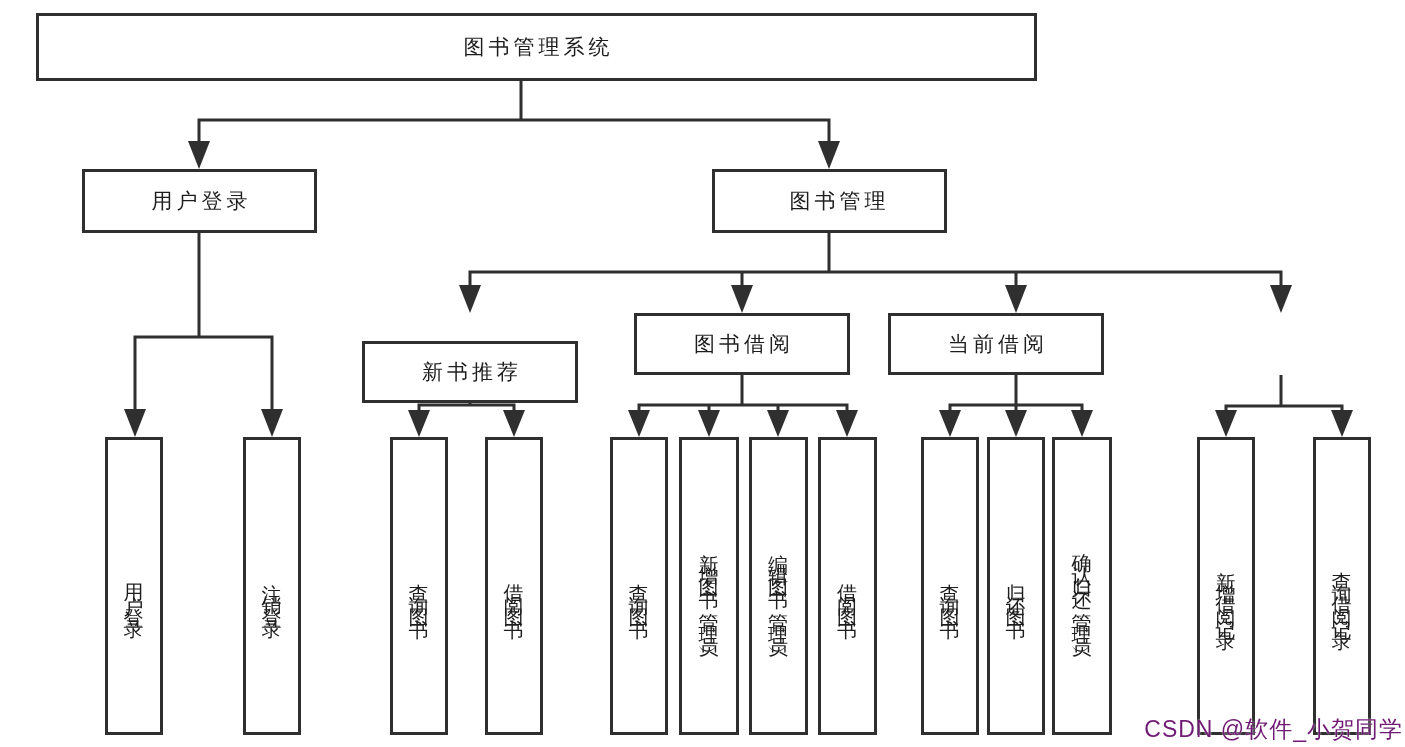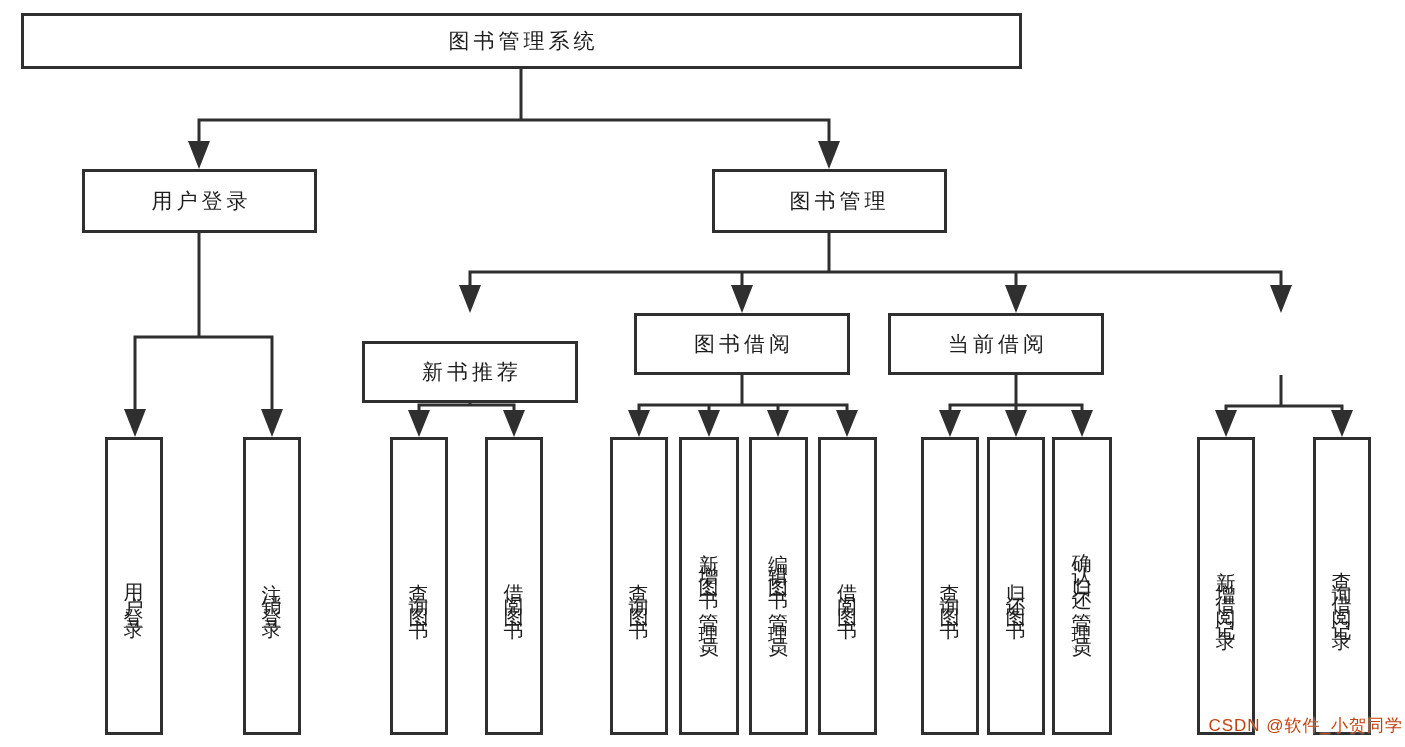"图书管理系统" div.box { height: 56px -> 68px; left: 21px -> 36px }
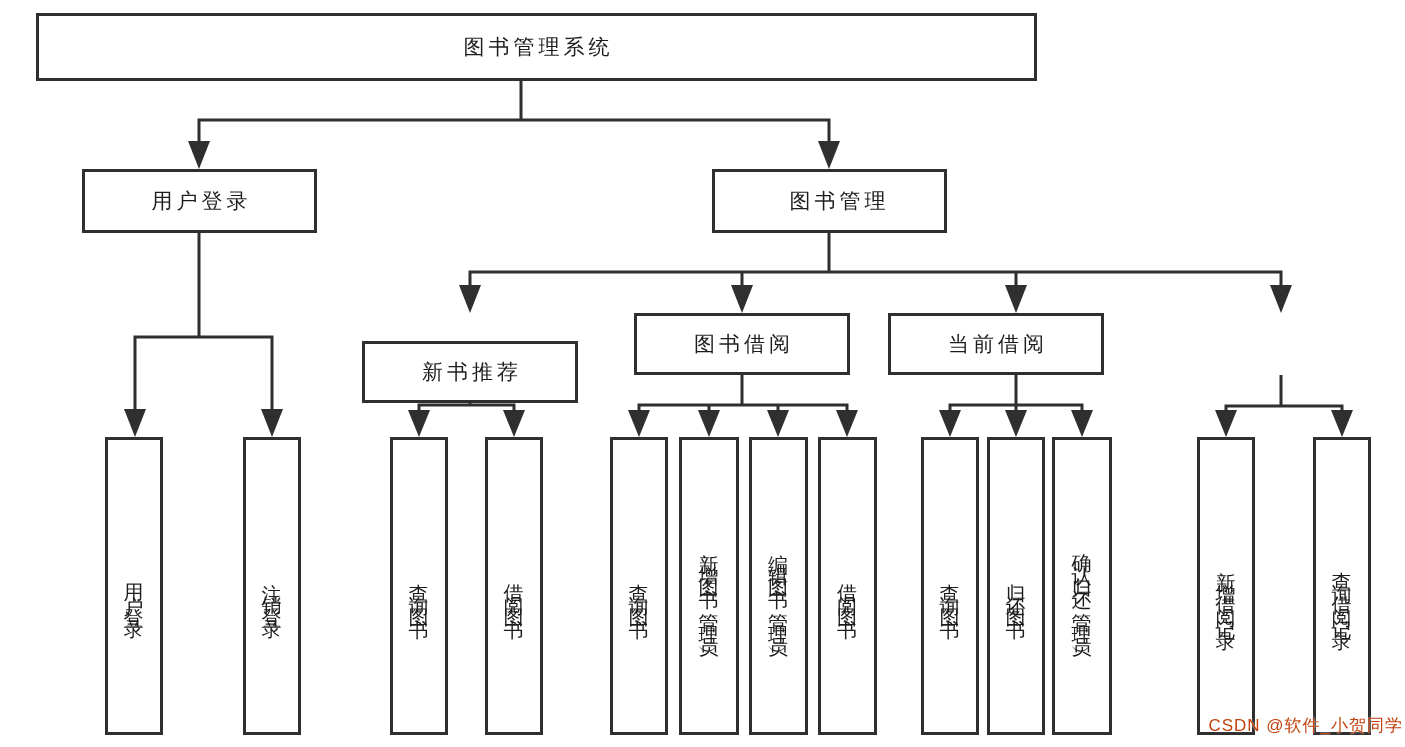"CSDN @软件_小贺同学" .watermark { color: #c2410c -> #701a75; font-size: 17px -> 23px }
